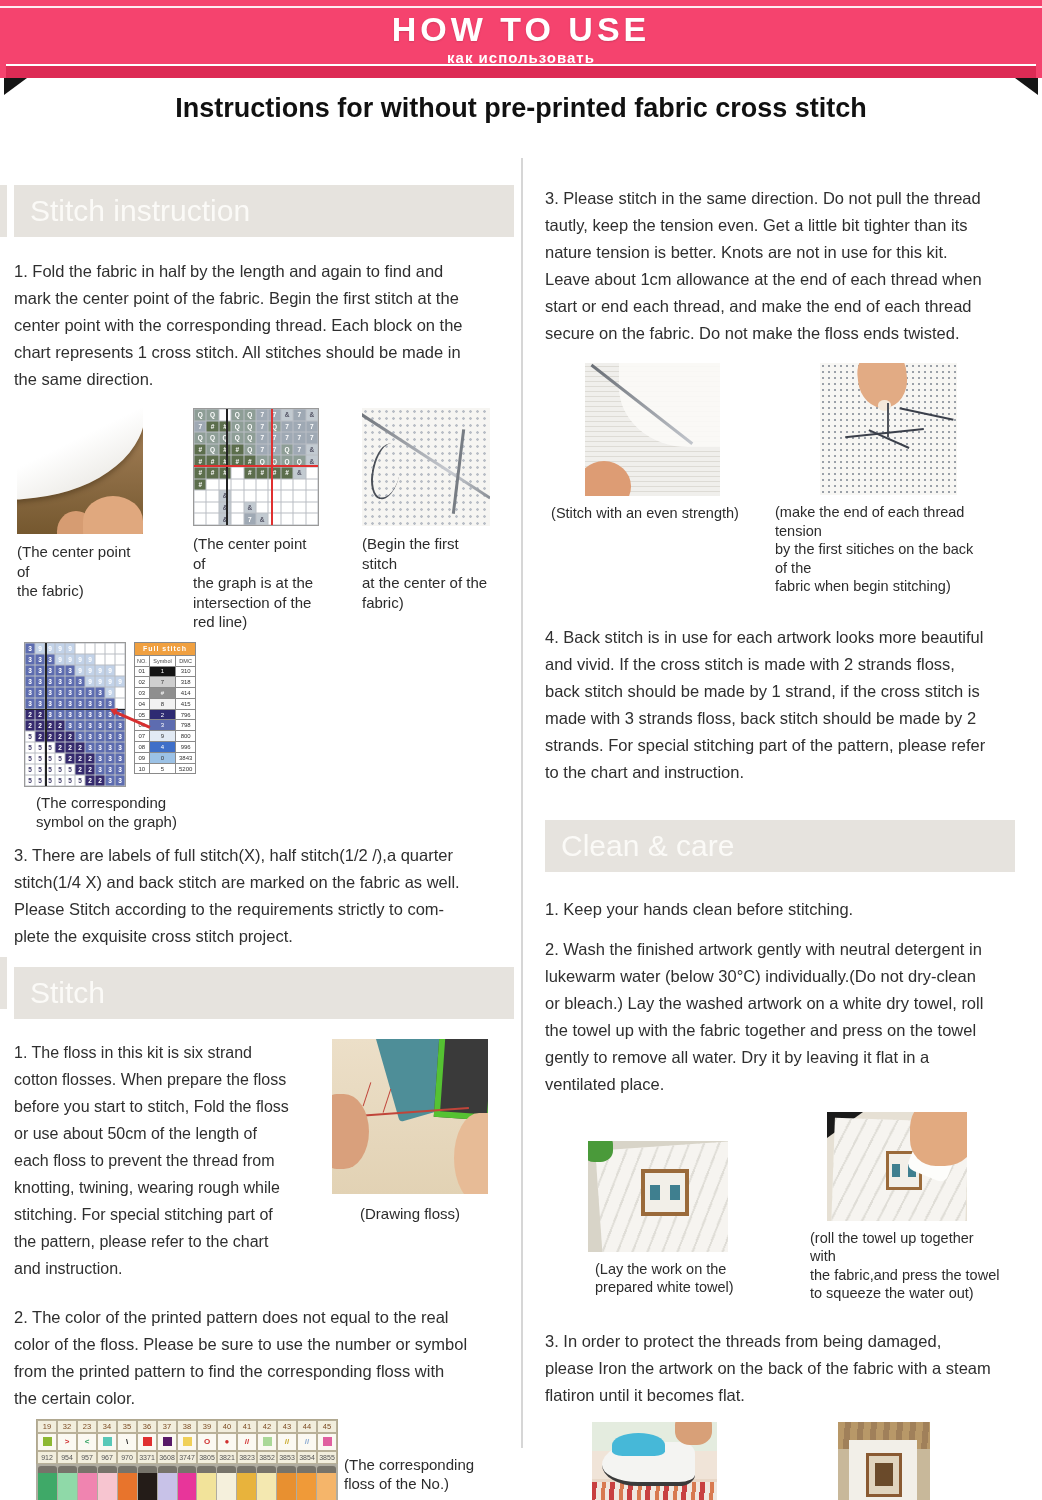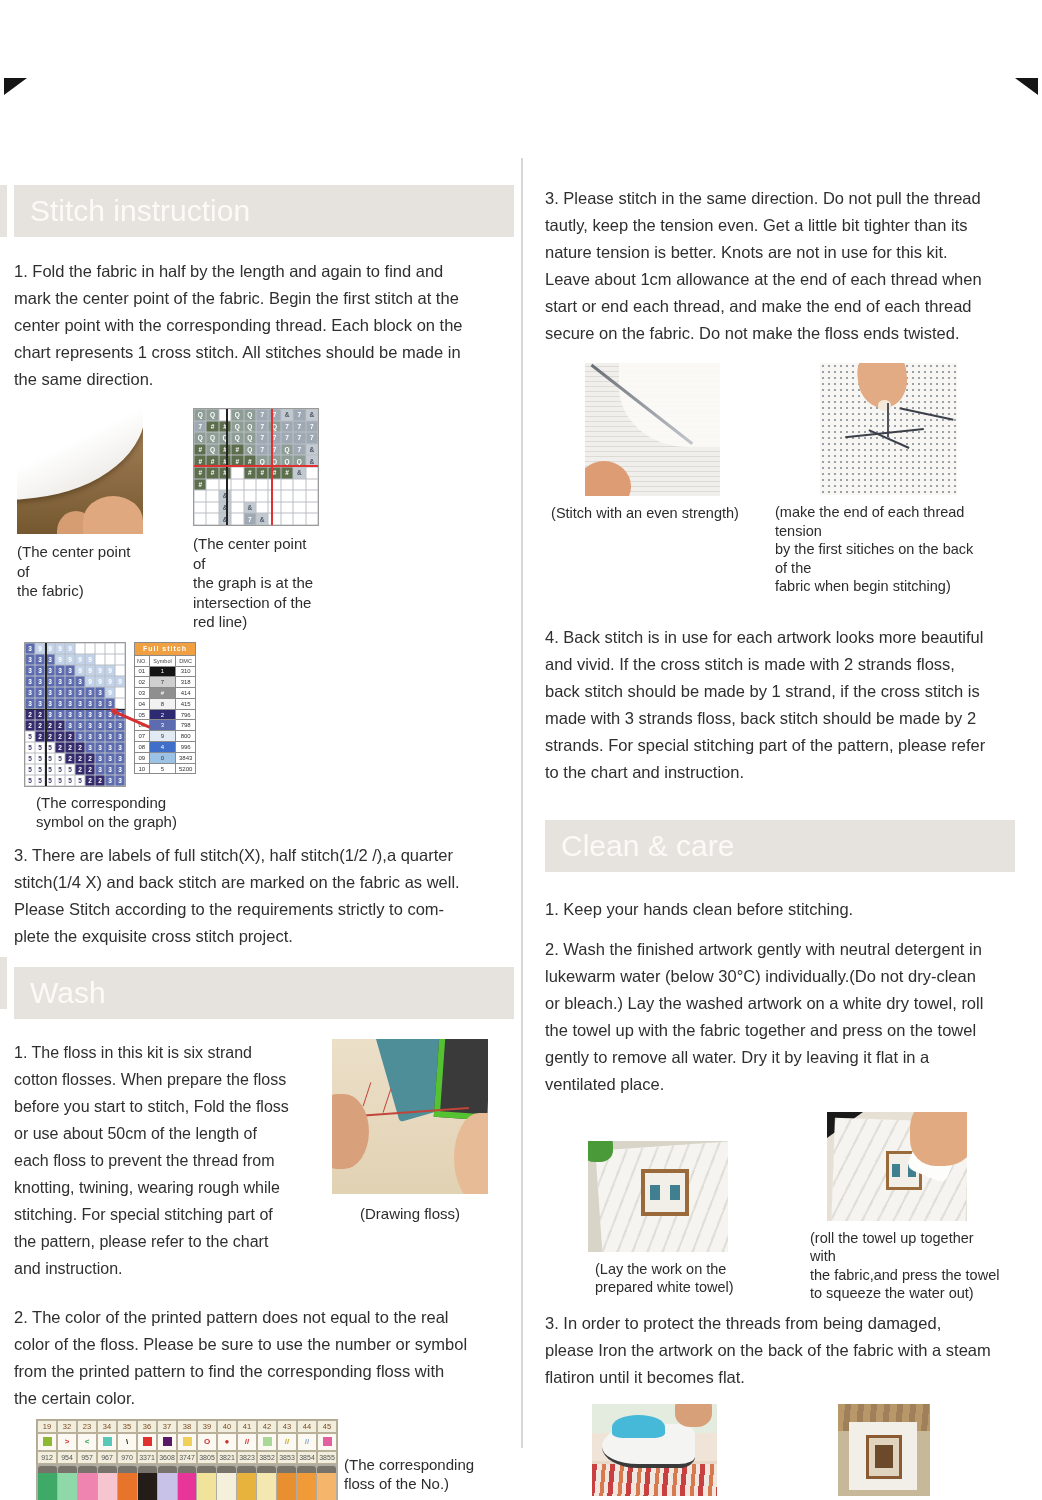"HOW TO USE" div.banner { html: none -> <div> <div></div> <div>HOW TO USE</div> <div>как использовать</div> <div></div> </div> }
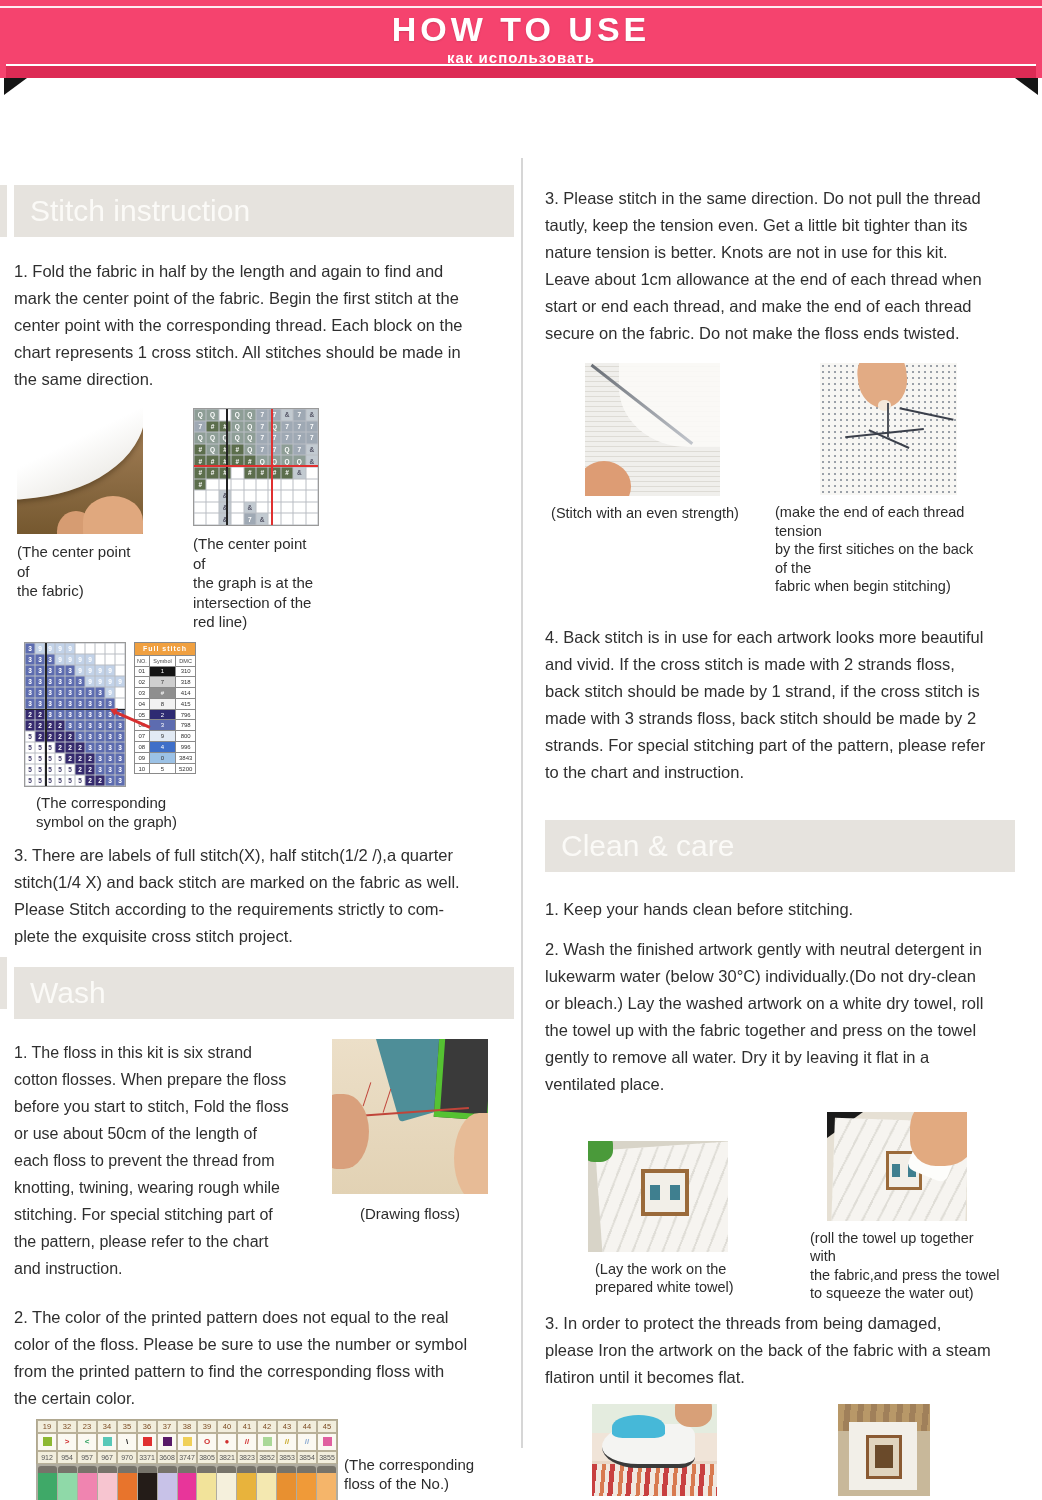"Instructions for without pre-printed" div.page-title { html: none -> <div>Instructions for without pre-printed fabric cross stitch</div> }
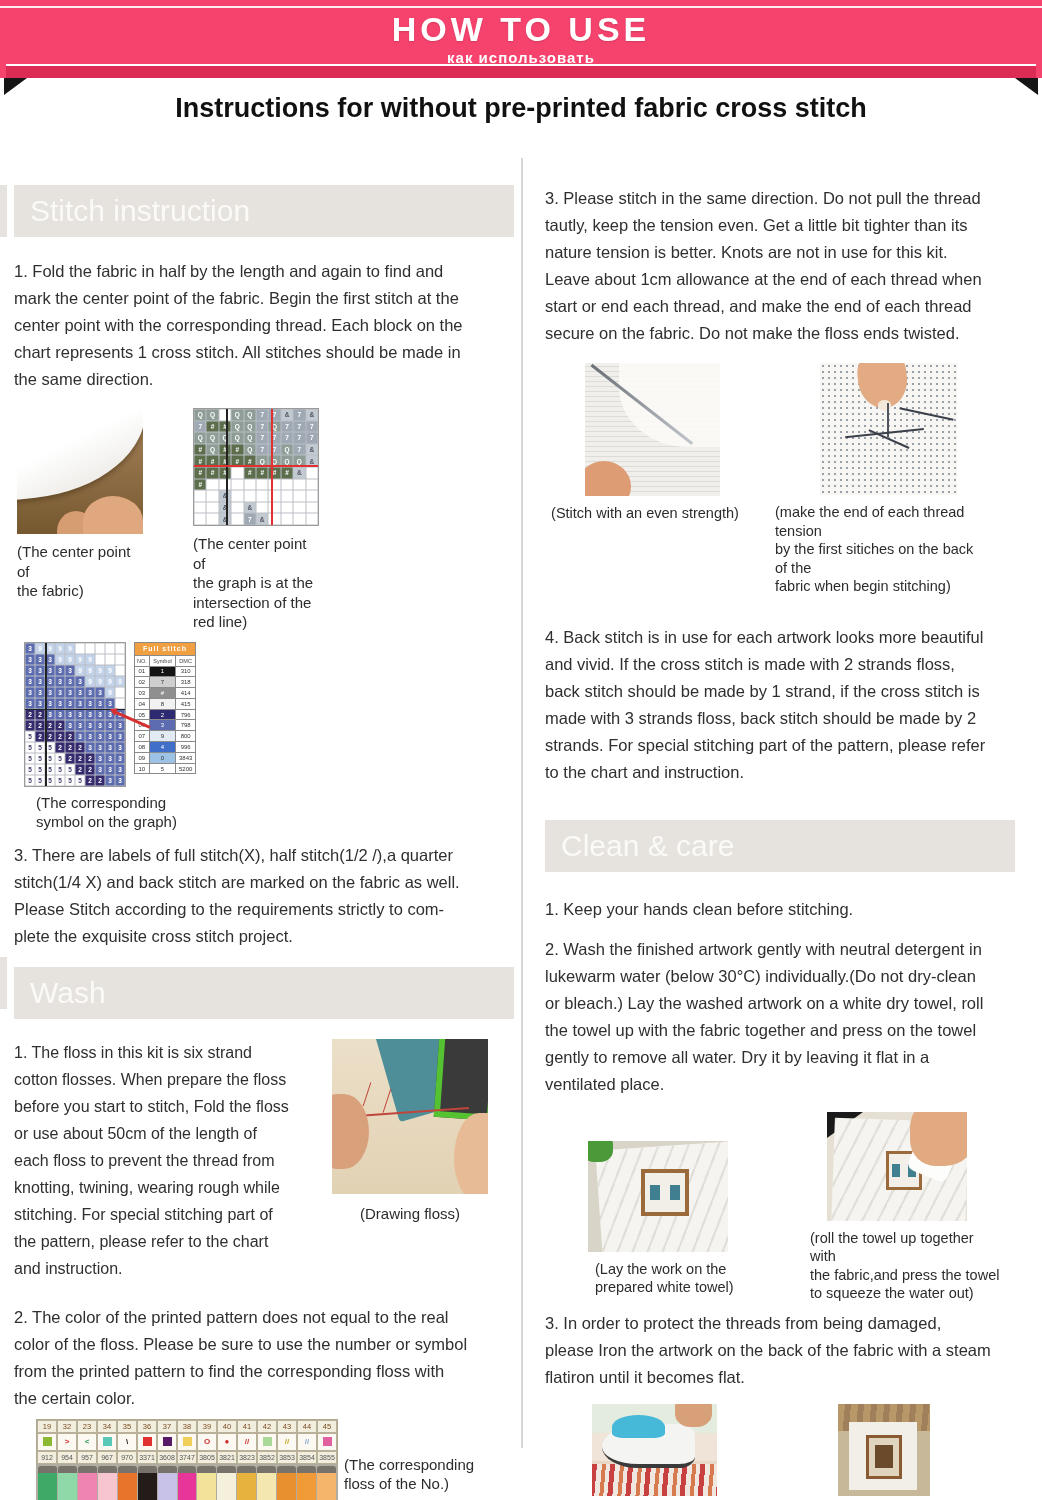"(Begin the first stitch" figure.lf3 { html: none -> <figure> <div> <div></div> <div></div> <div></div> </div> <figcaption>(Begin the first stitch at the center of the fabric)</figcaption> </figure> }
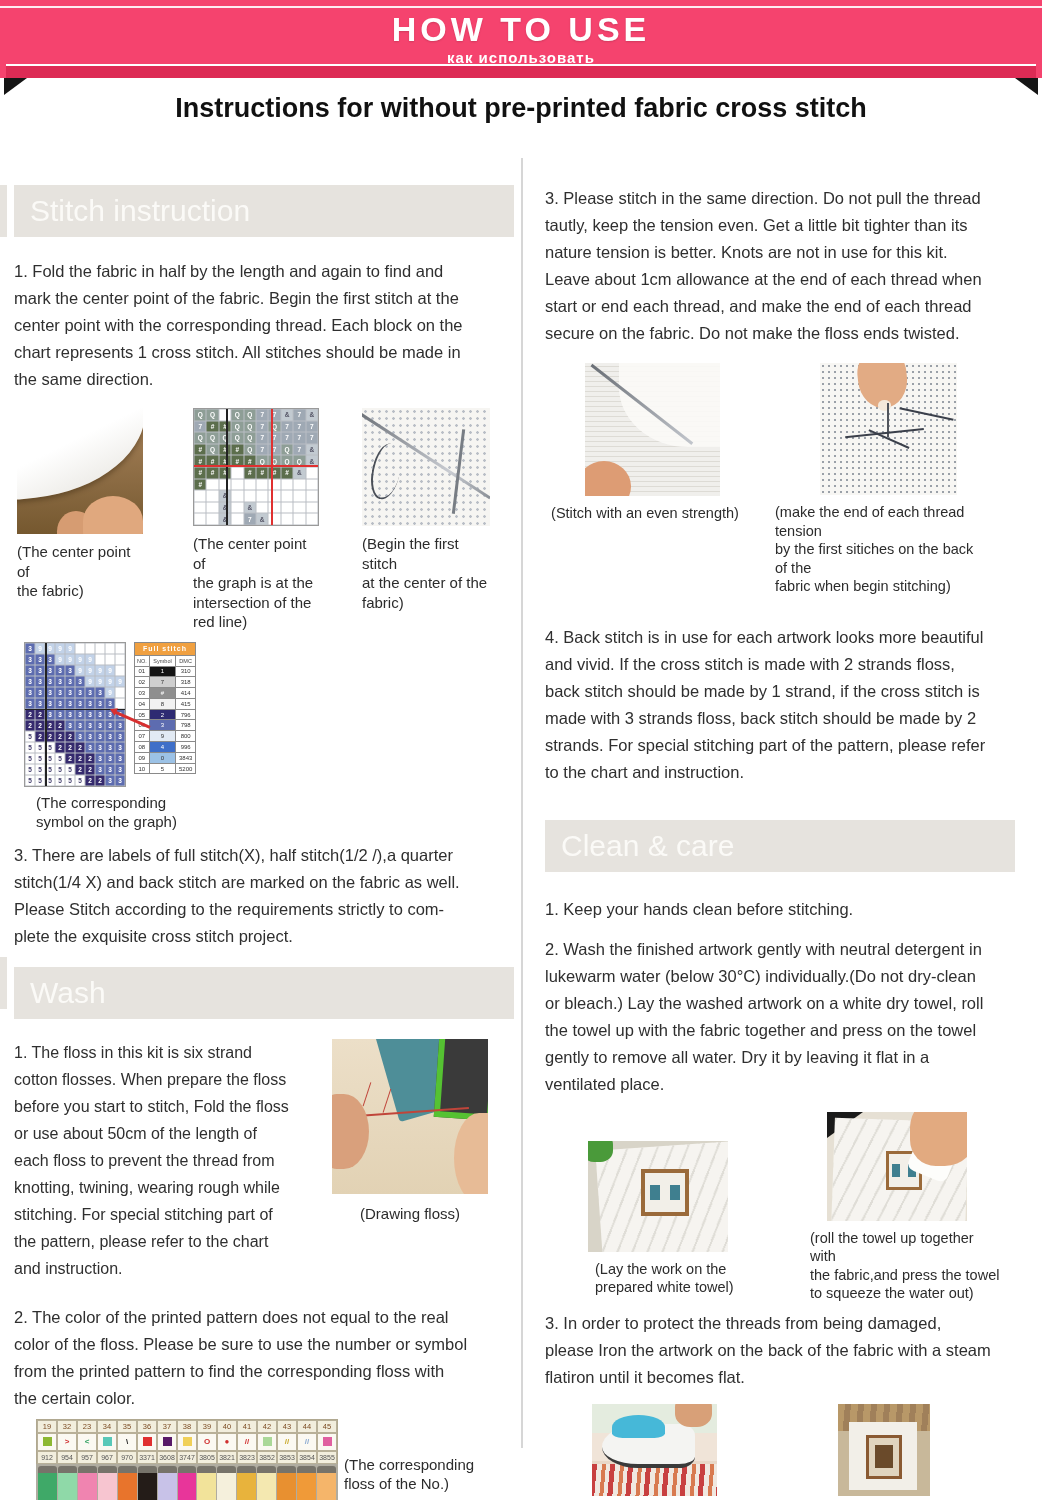"Wash" div.secbar { text: Wash -> Stitch }
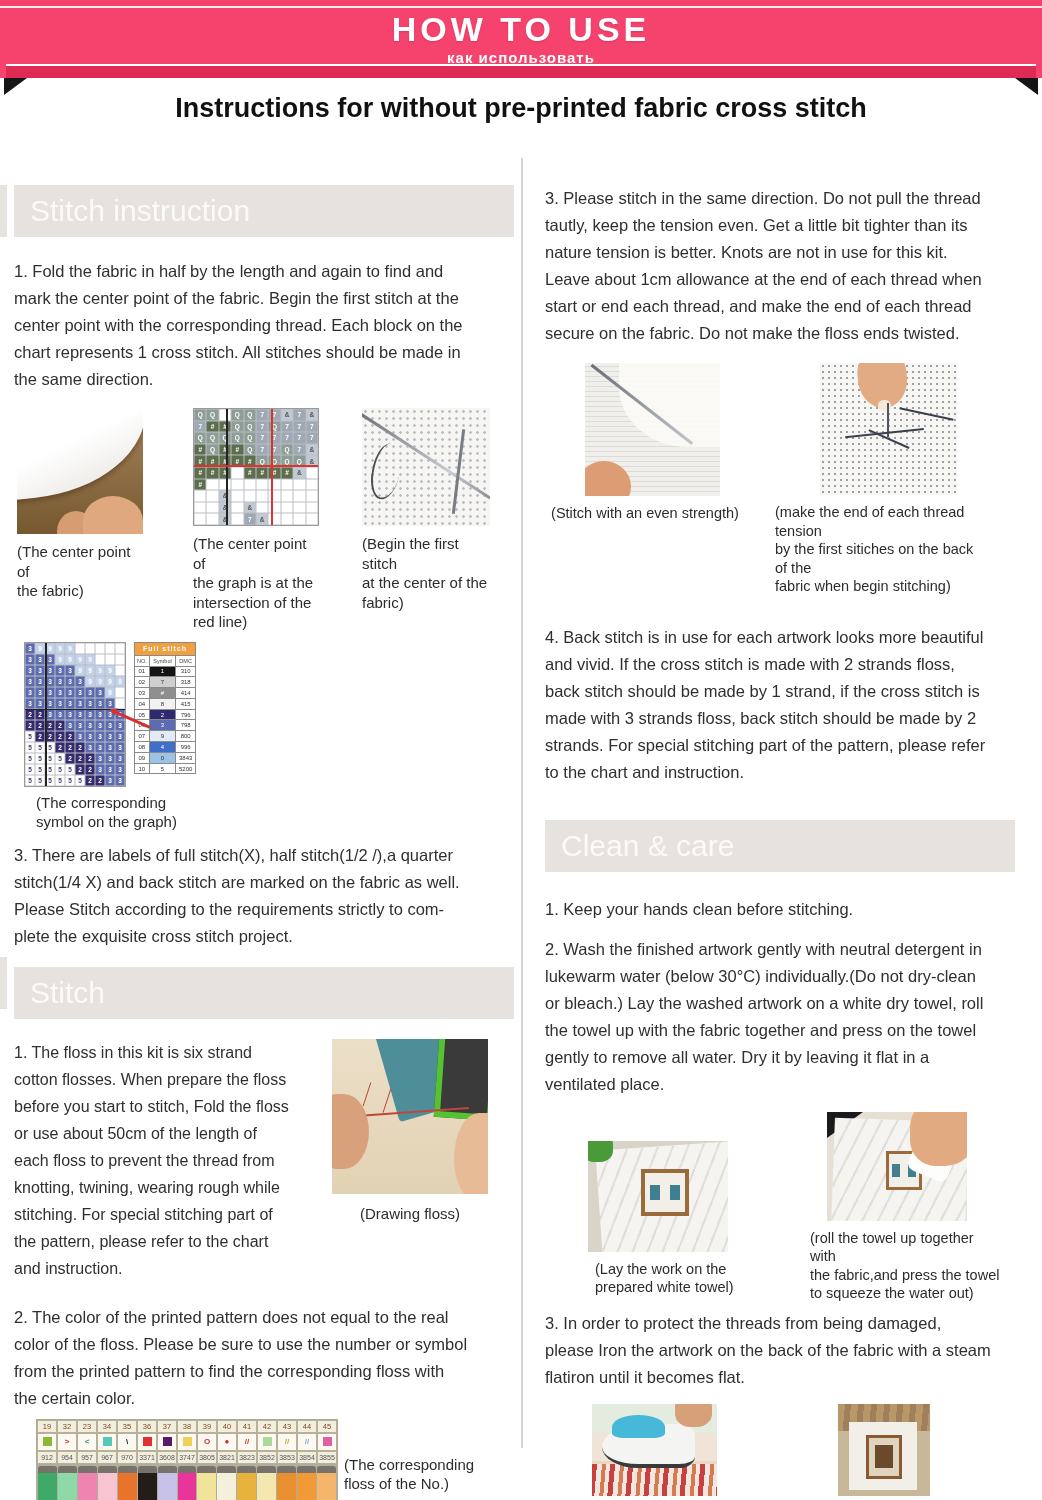"3. In order to protect" .c-p3 { margin-top: 7px -> 25px }
